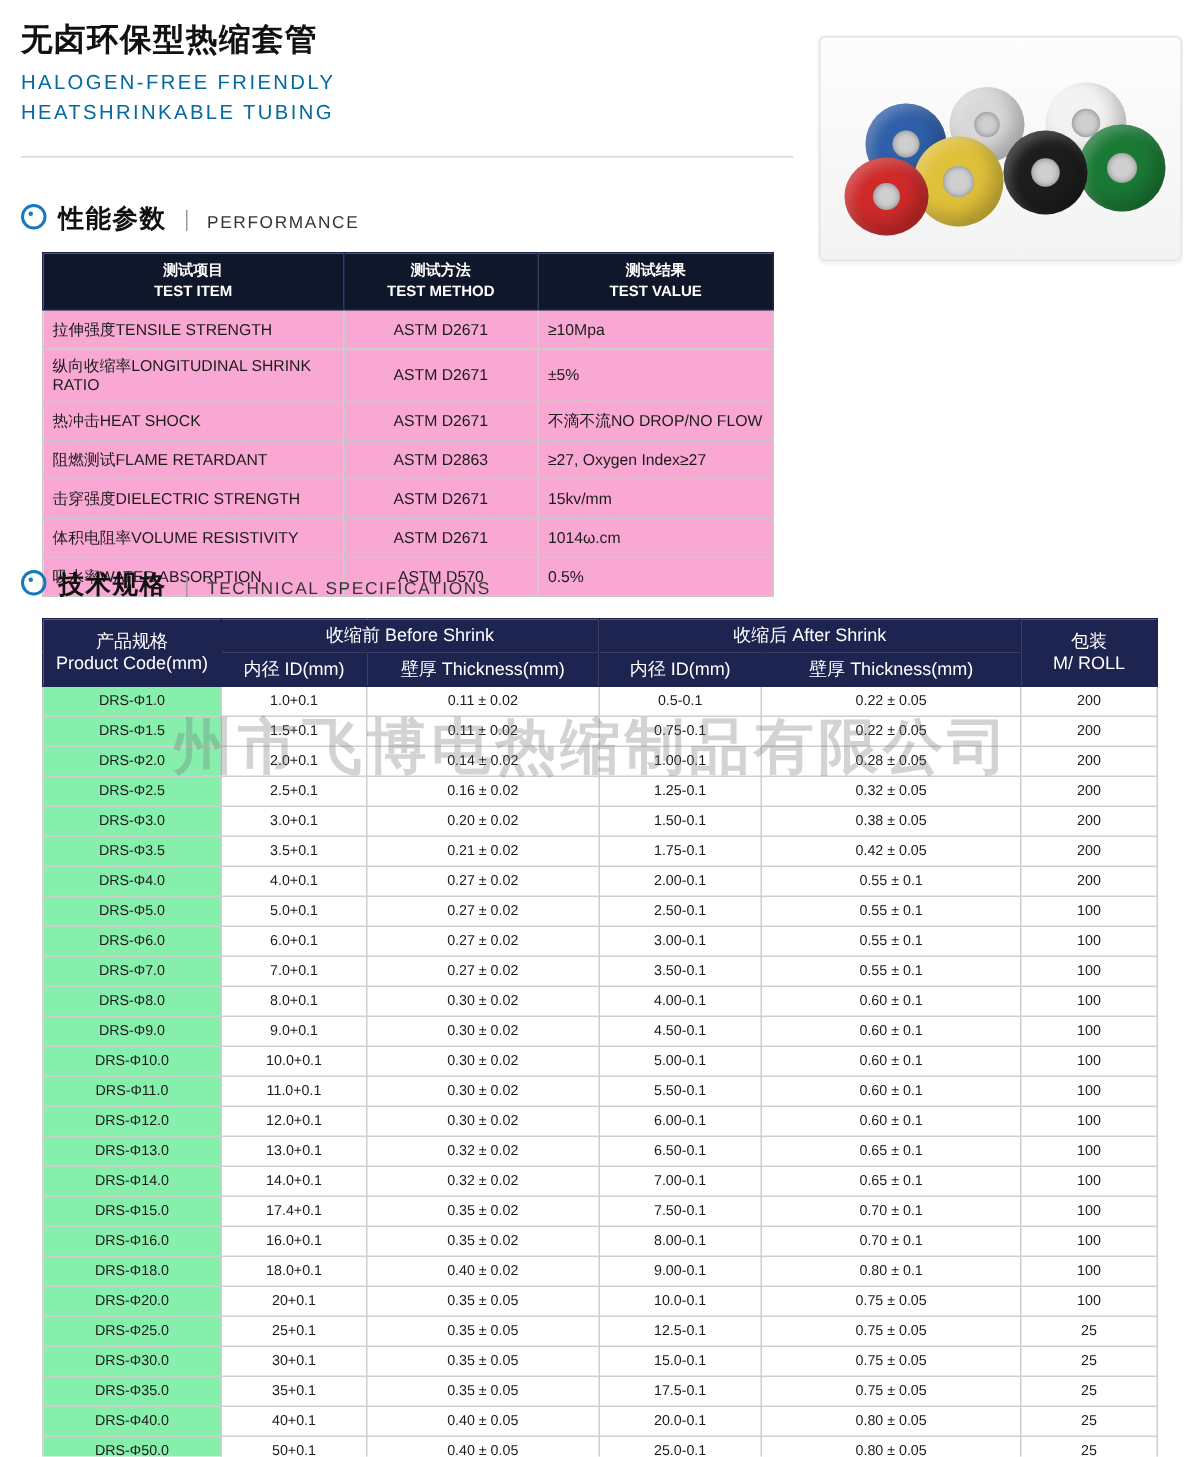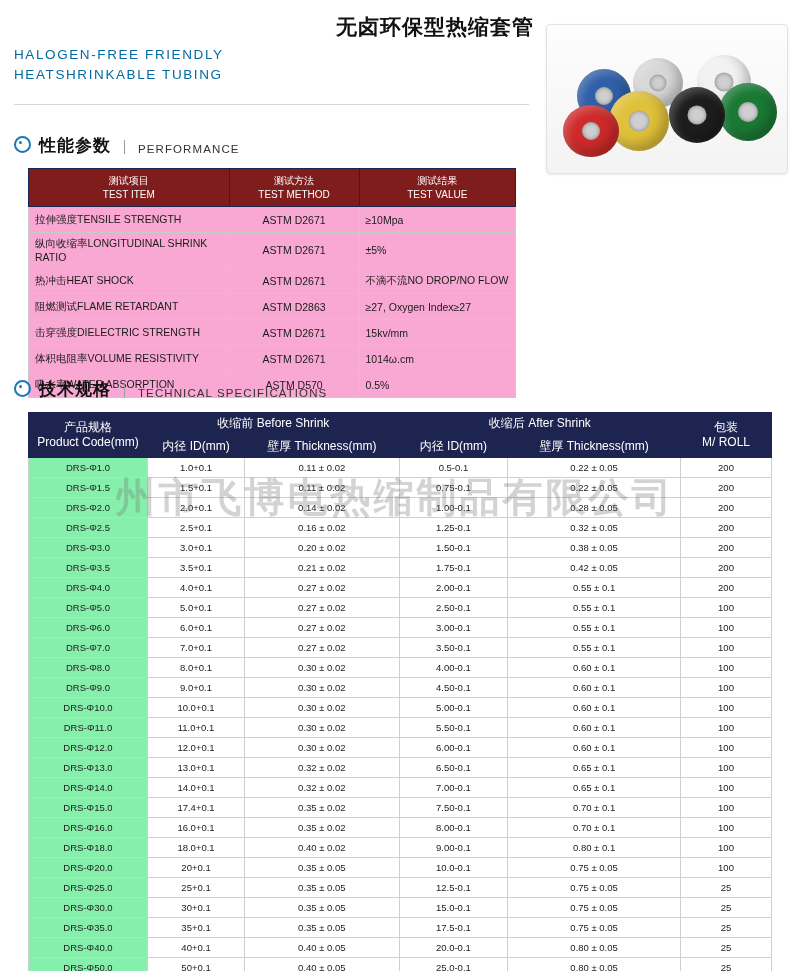"无卤环保型热缩套管" .title-cn { text-align: right -> none }
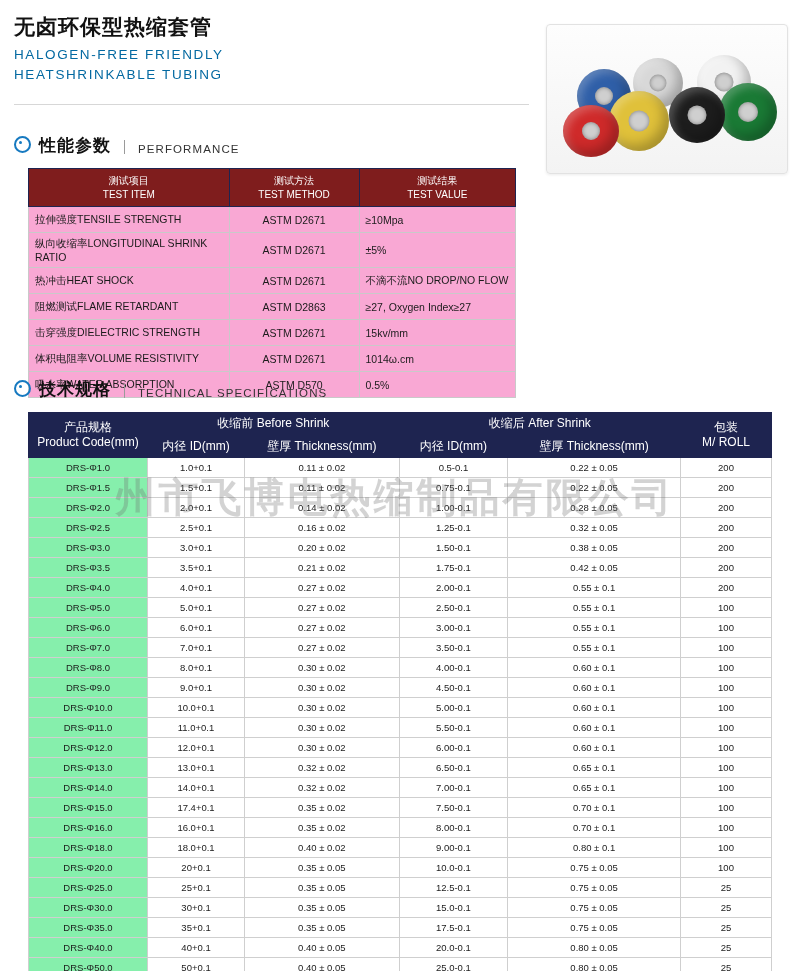"测试项目" .perf th { background: #7f1d1d -> #0f172a; font-weight: normal -> bold }
